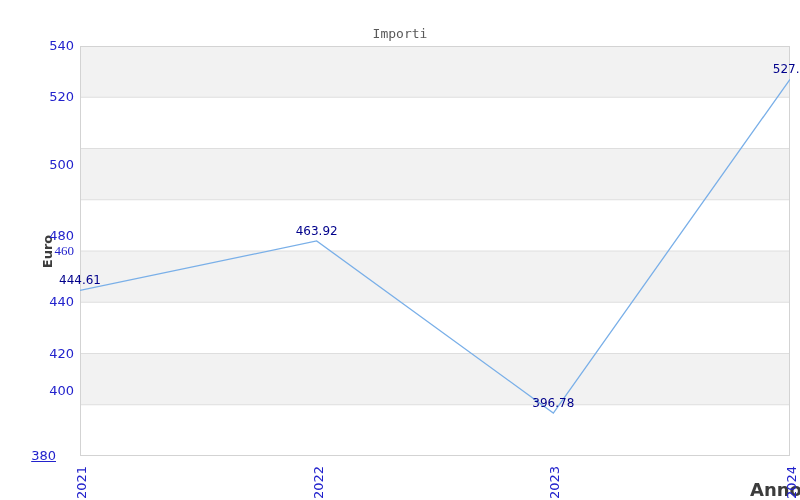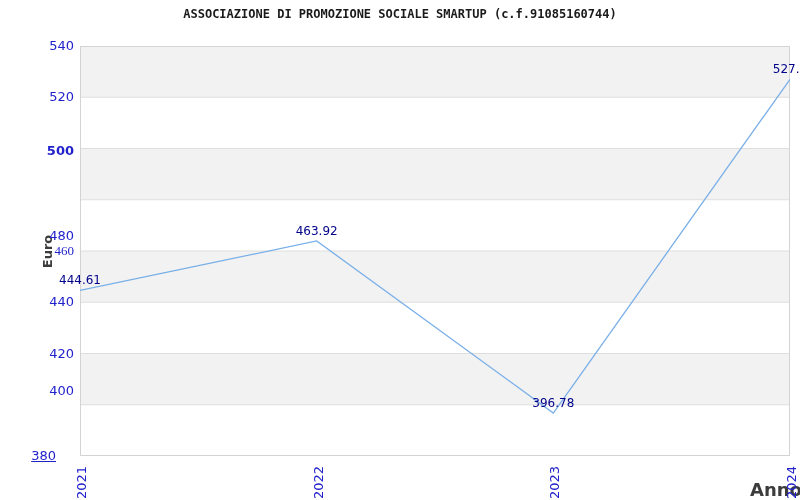"ASSOCIAZIONE DI PROMOZIONE SOCIALE" div.chart-title { html: <div>ASSOCIAZIONE DI PROMOZIONE SOCIALE SMARTUP (c.f.91085160744)</div> -> none }
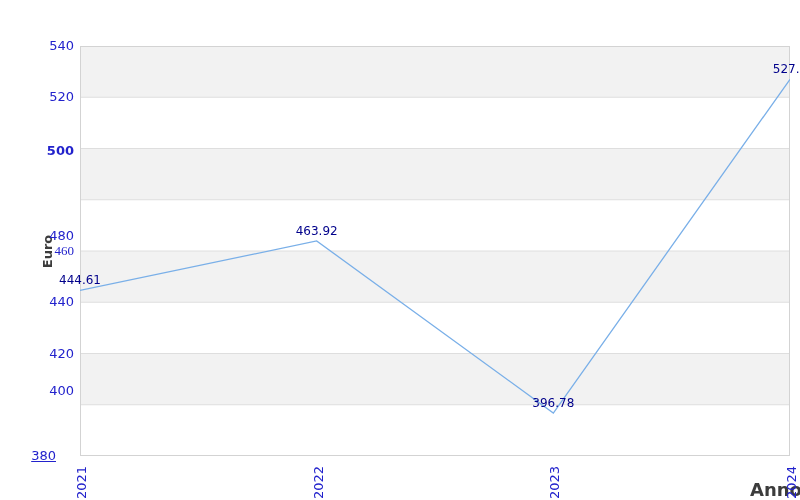"Importi" div.chart-subtitle { html: none -> <div>Importi</div> }
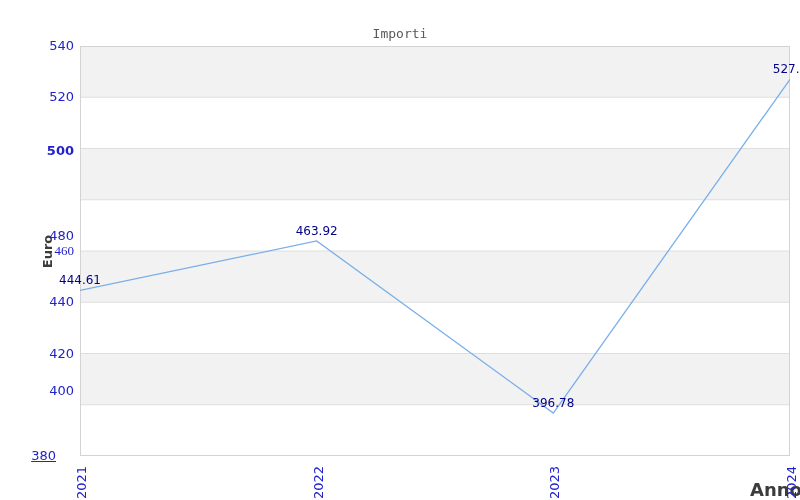"500" div.y-tick { font-weight: bold -> none; top: 143px -> 157px }
